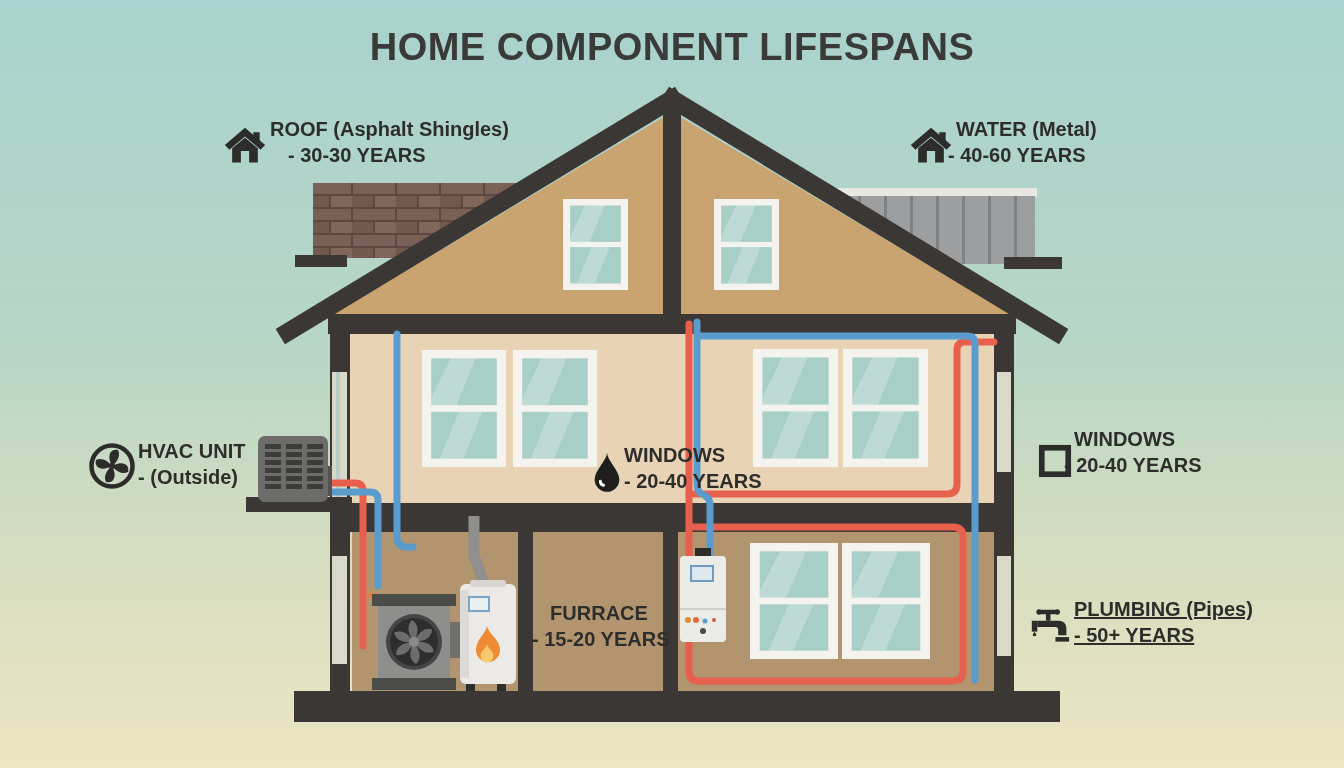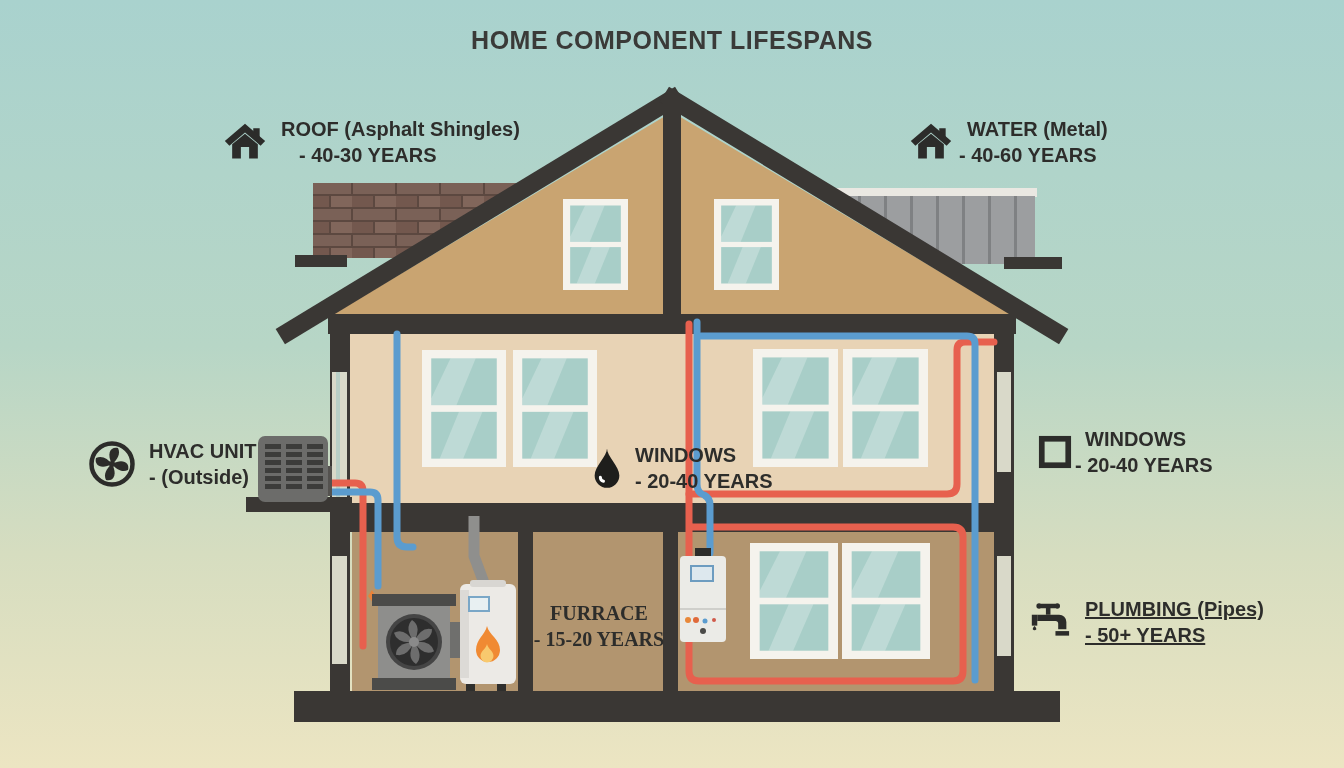"HOME COMPONENT LIFESPANS" .title { font-size: 25px -> 38px }
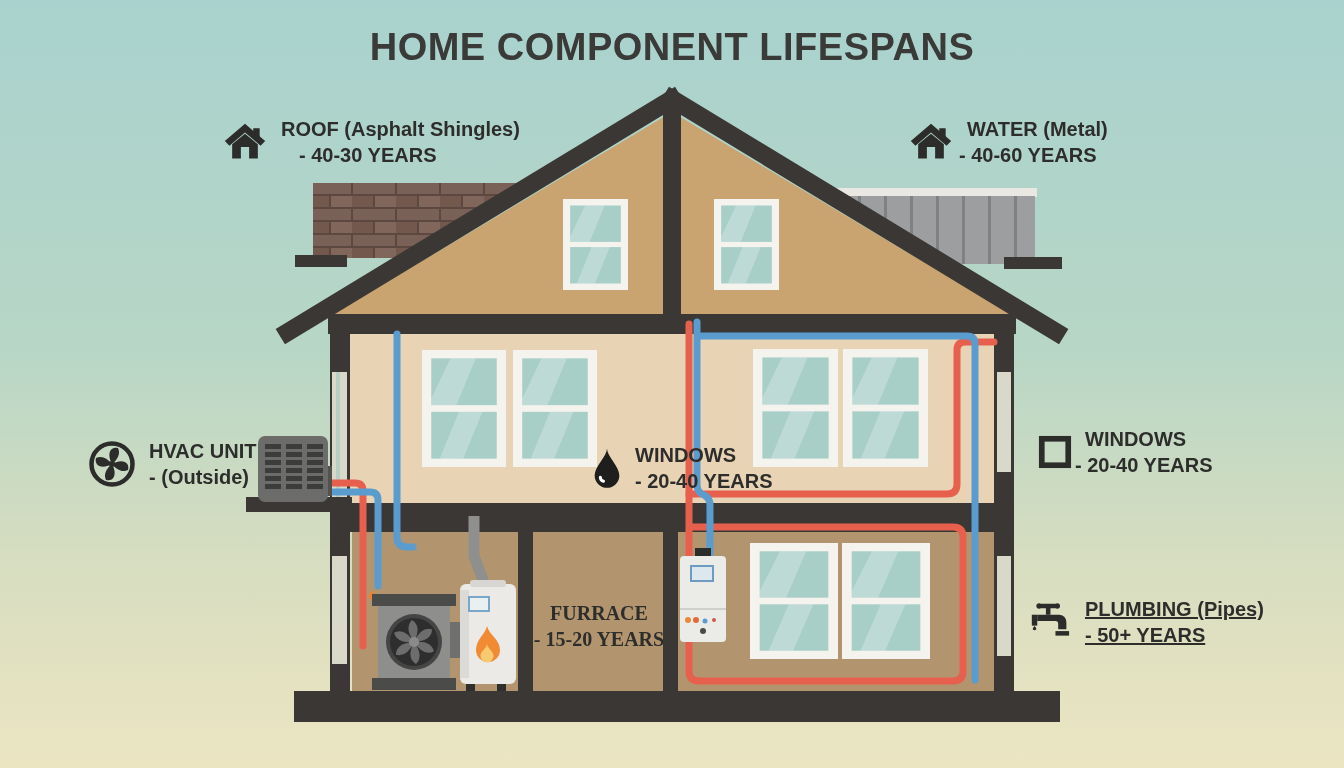"ROOF (Asphalt Shingles)" .label { align-items: center -> flex-end; gap: 13px -> 2px }
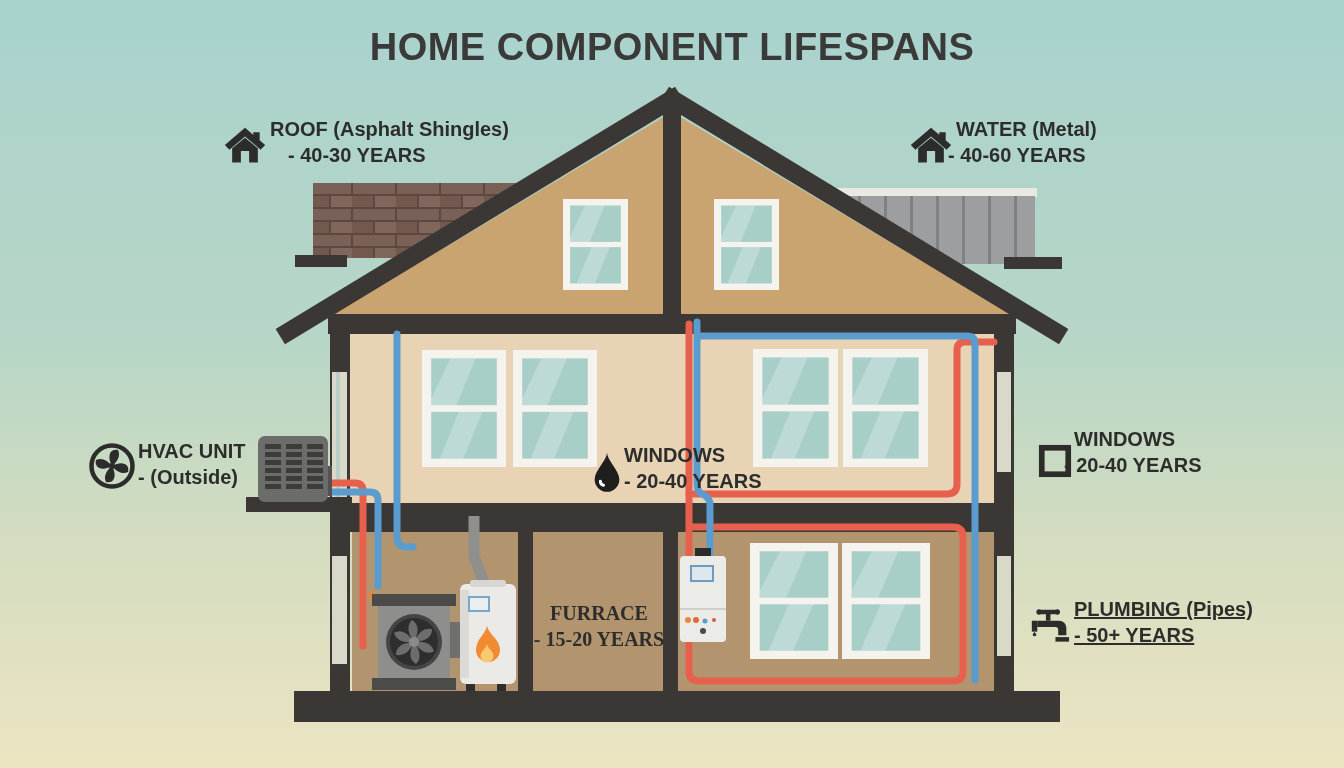"- 40-30 YEARS" div.l2 { text: 40-30 -> 30-30 }
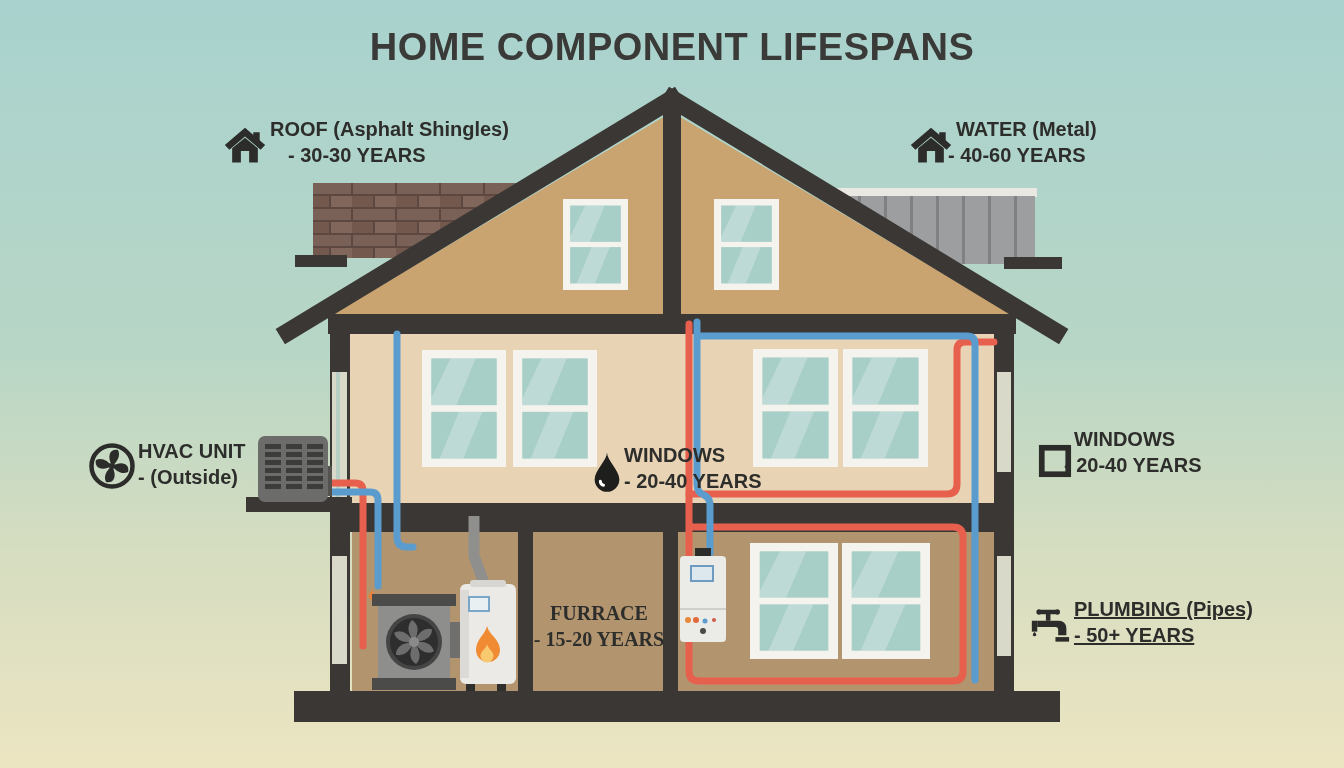"FURRACE" #lbl-furnace .l1,#lbl-furnace .l2 { font-family: Liberation Serif, serif -> none }
